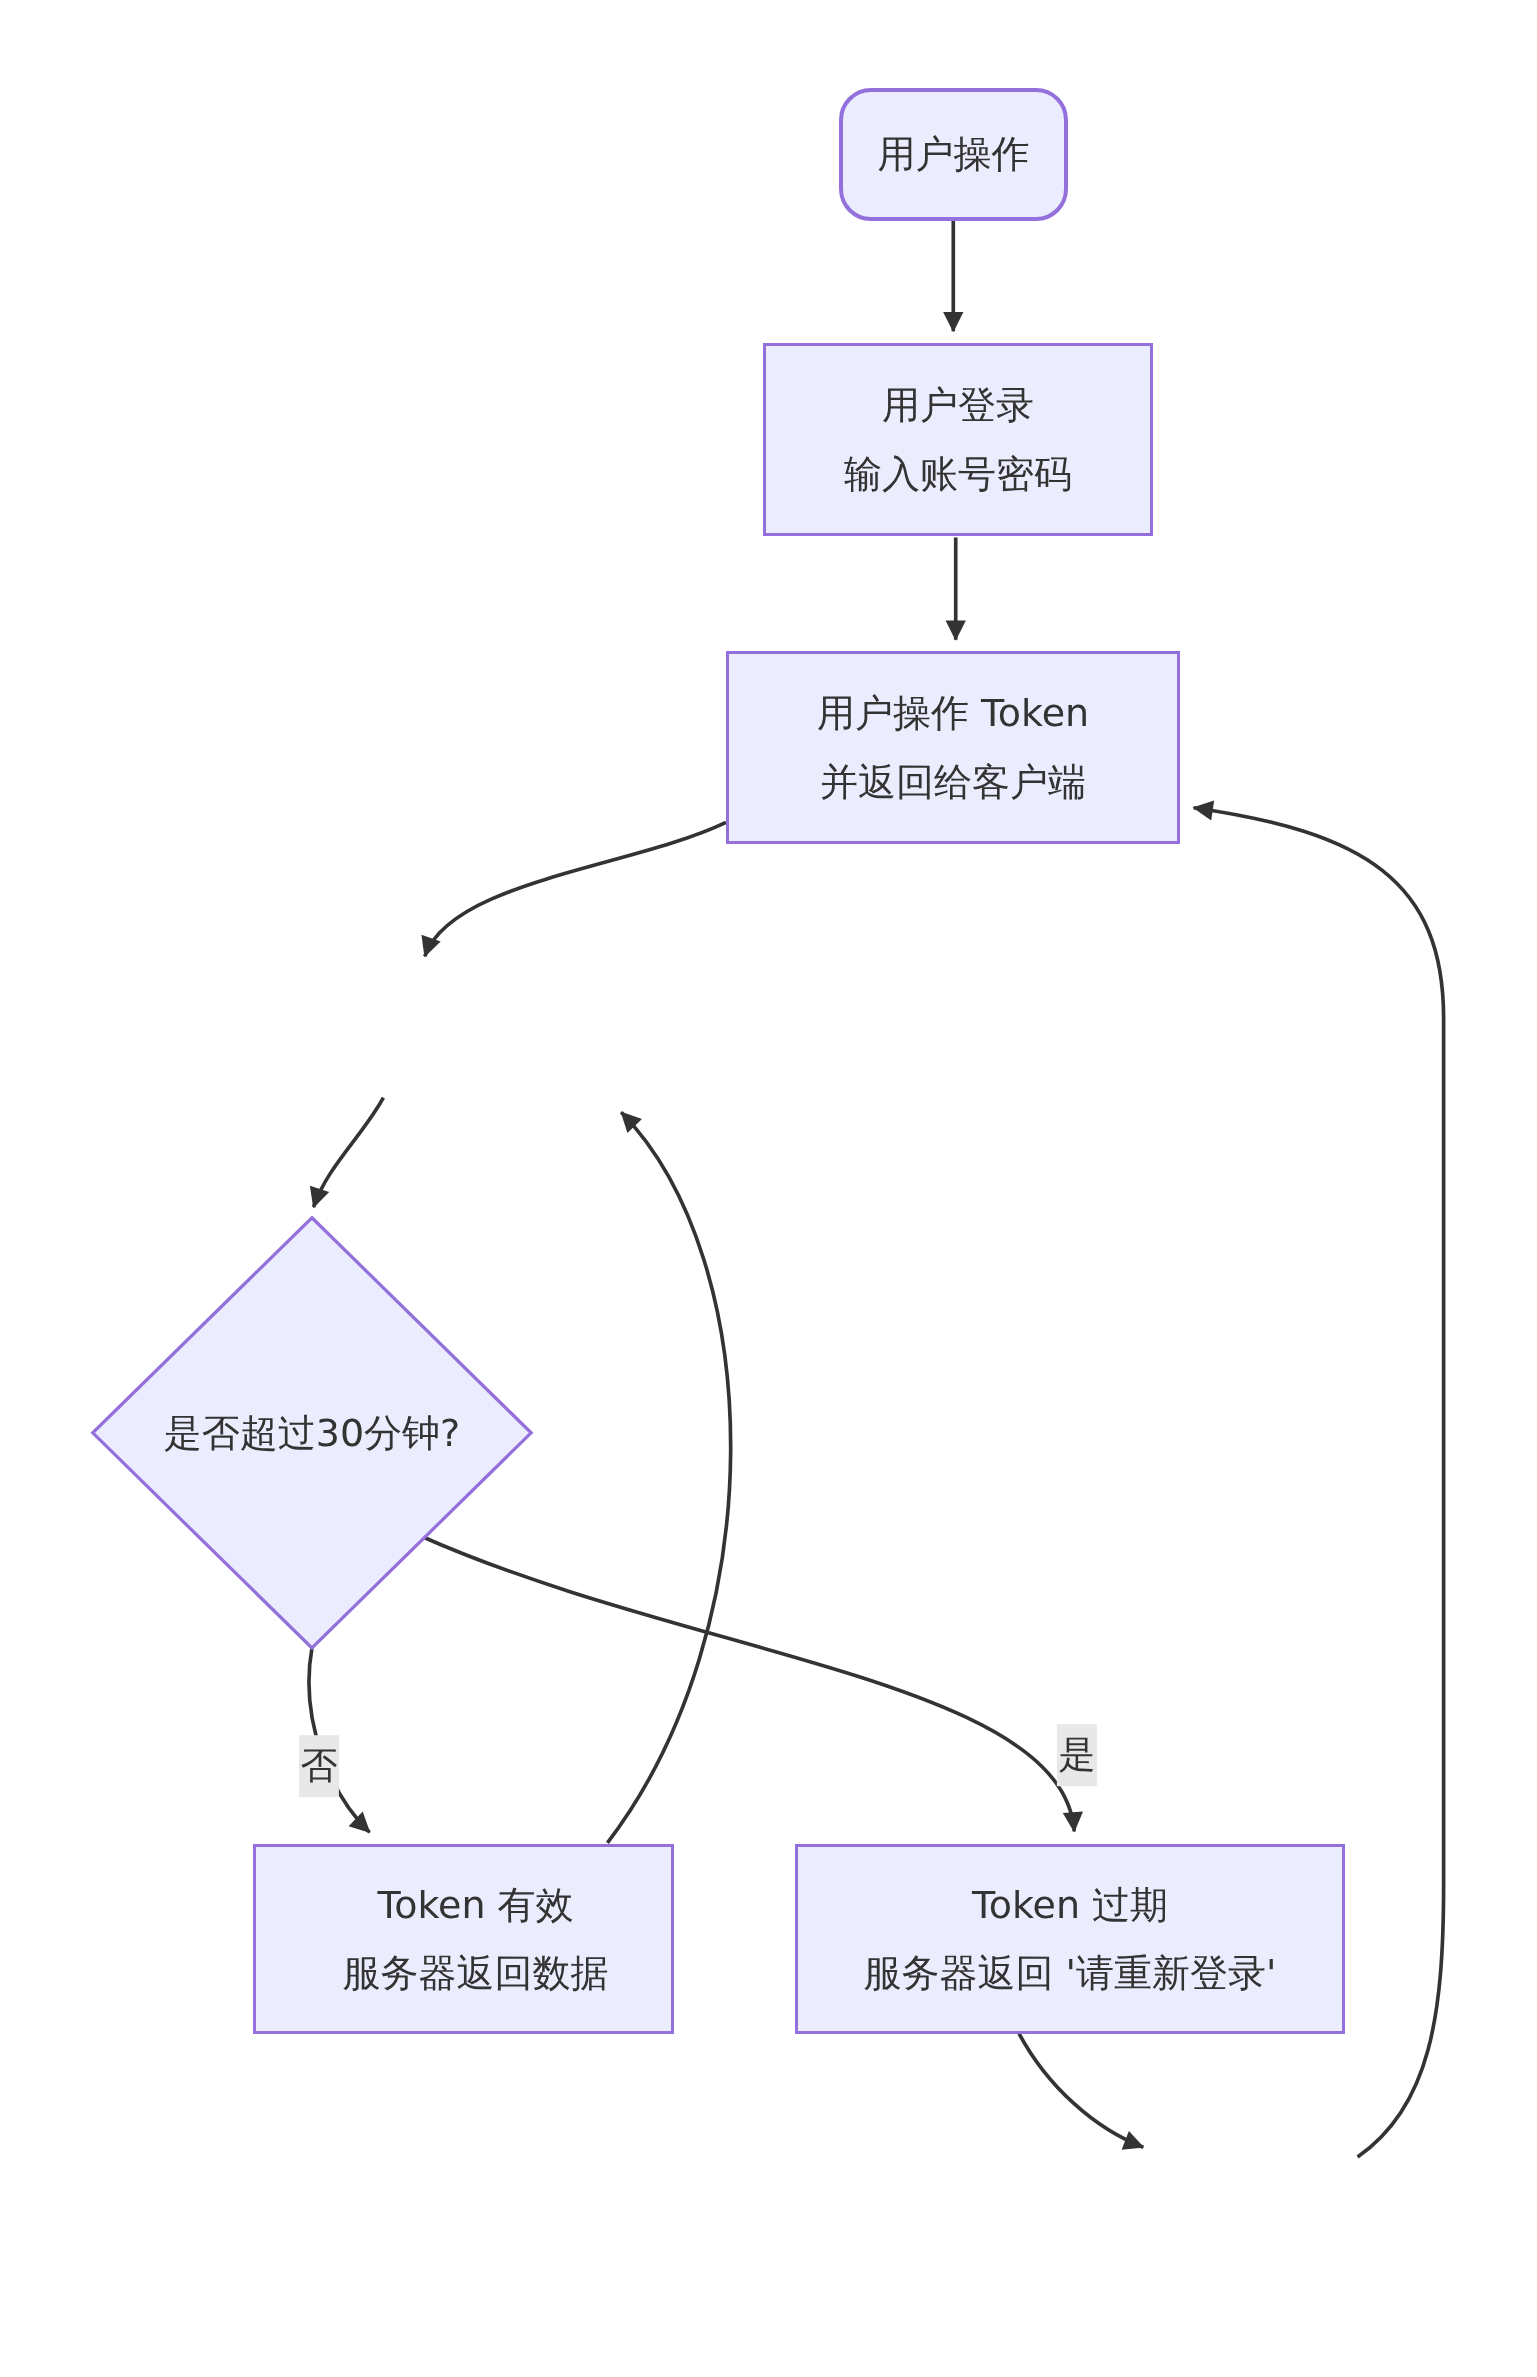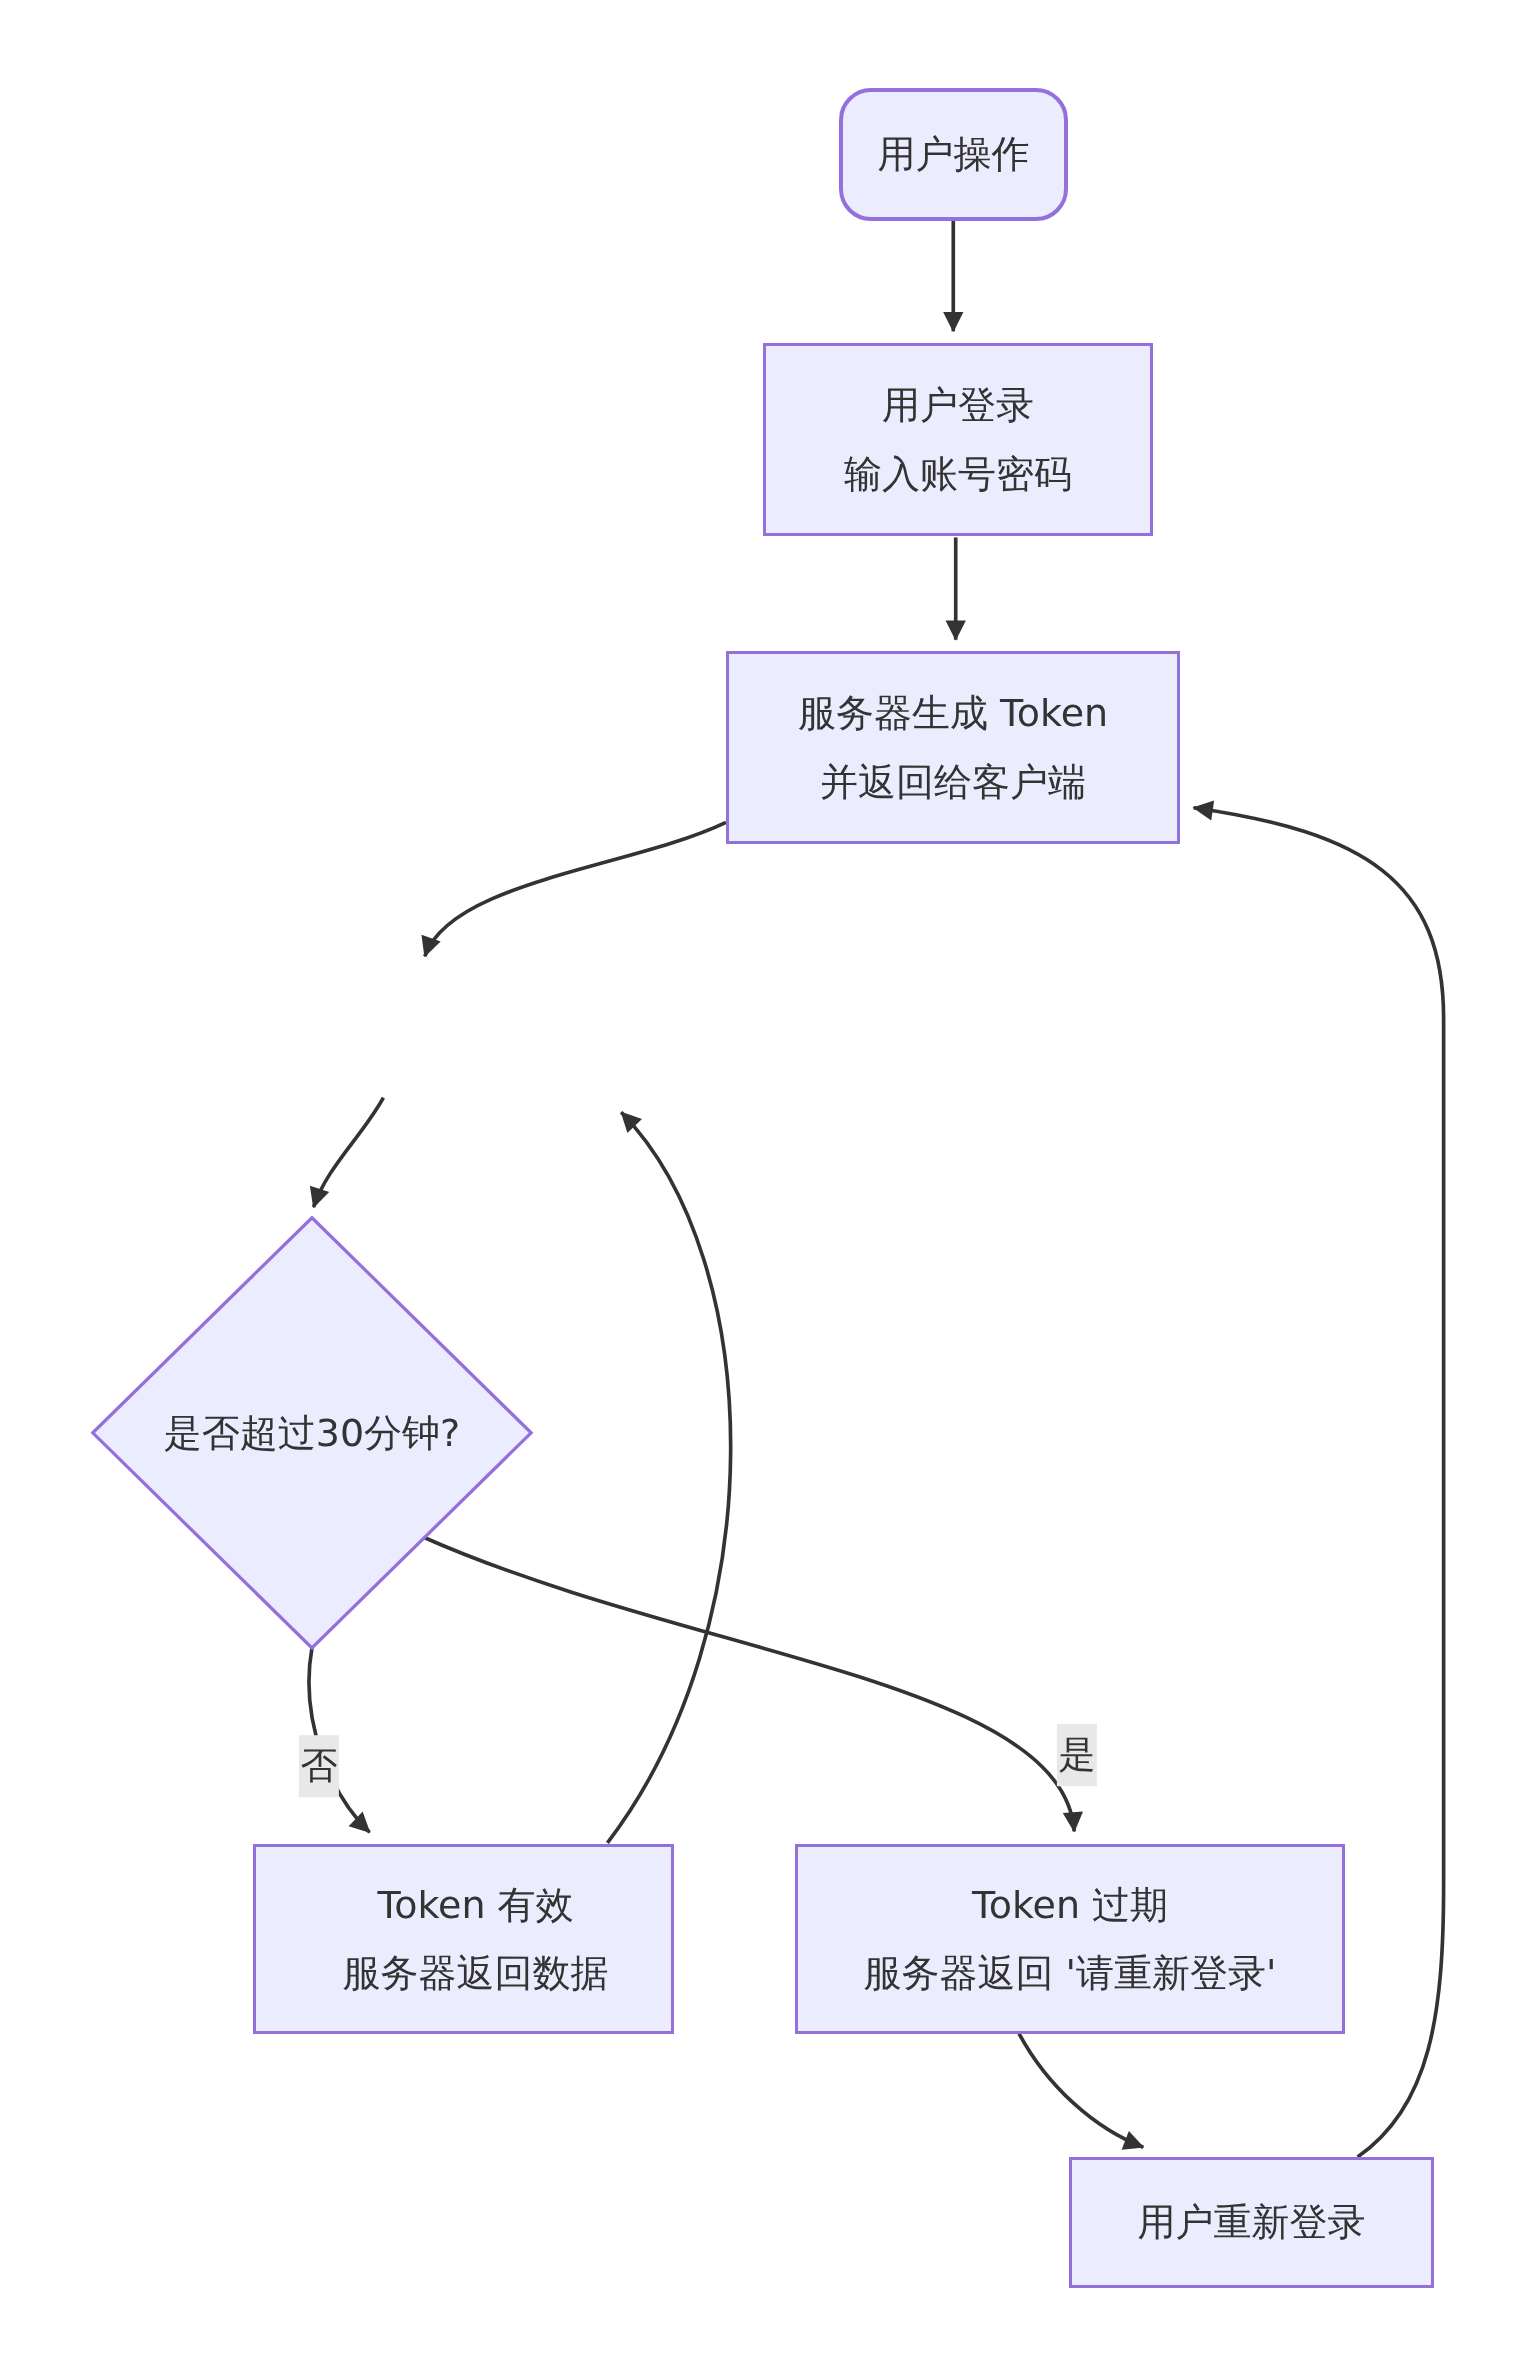"服务器生成 Token" div.node { text: 服务器生成 -> 用户操作 }
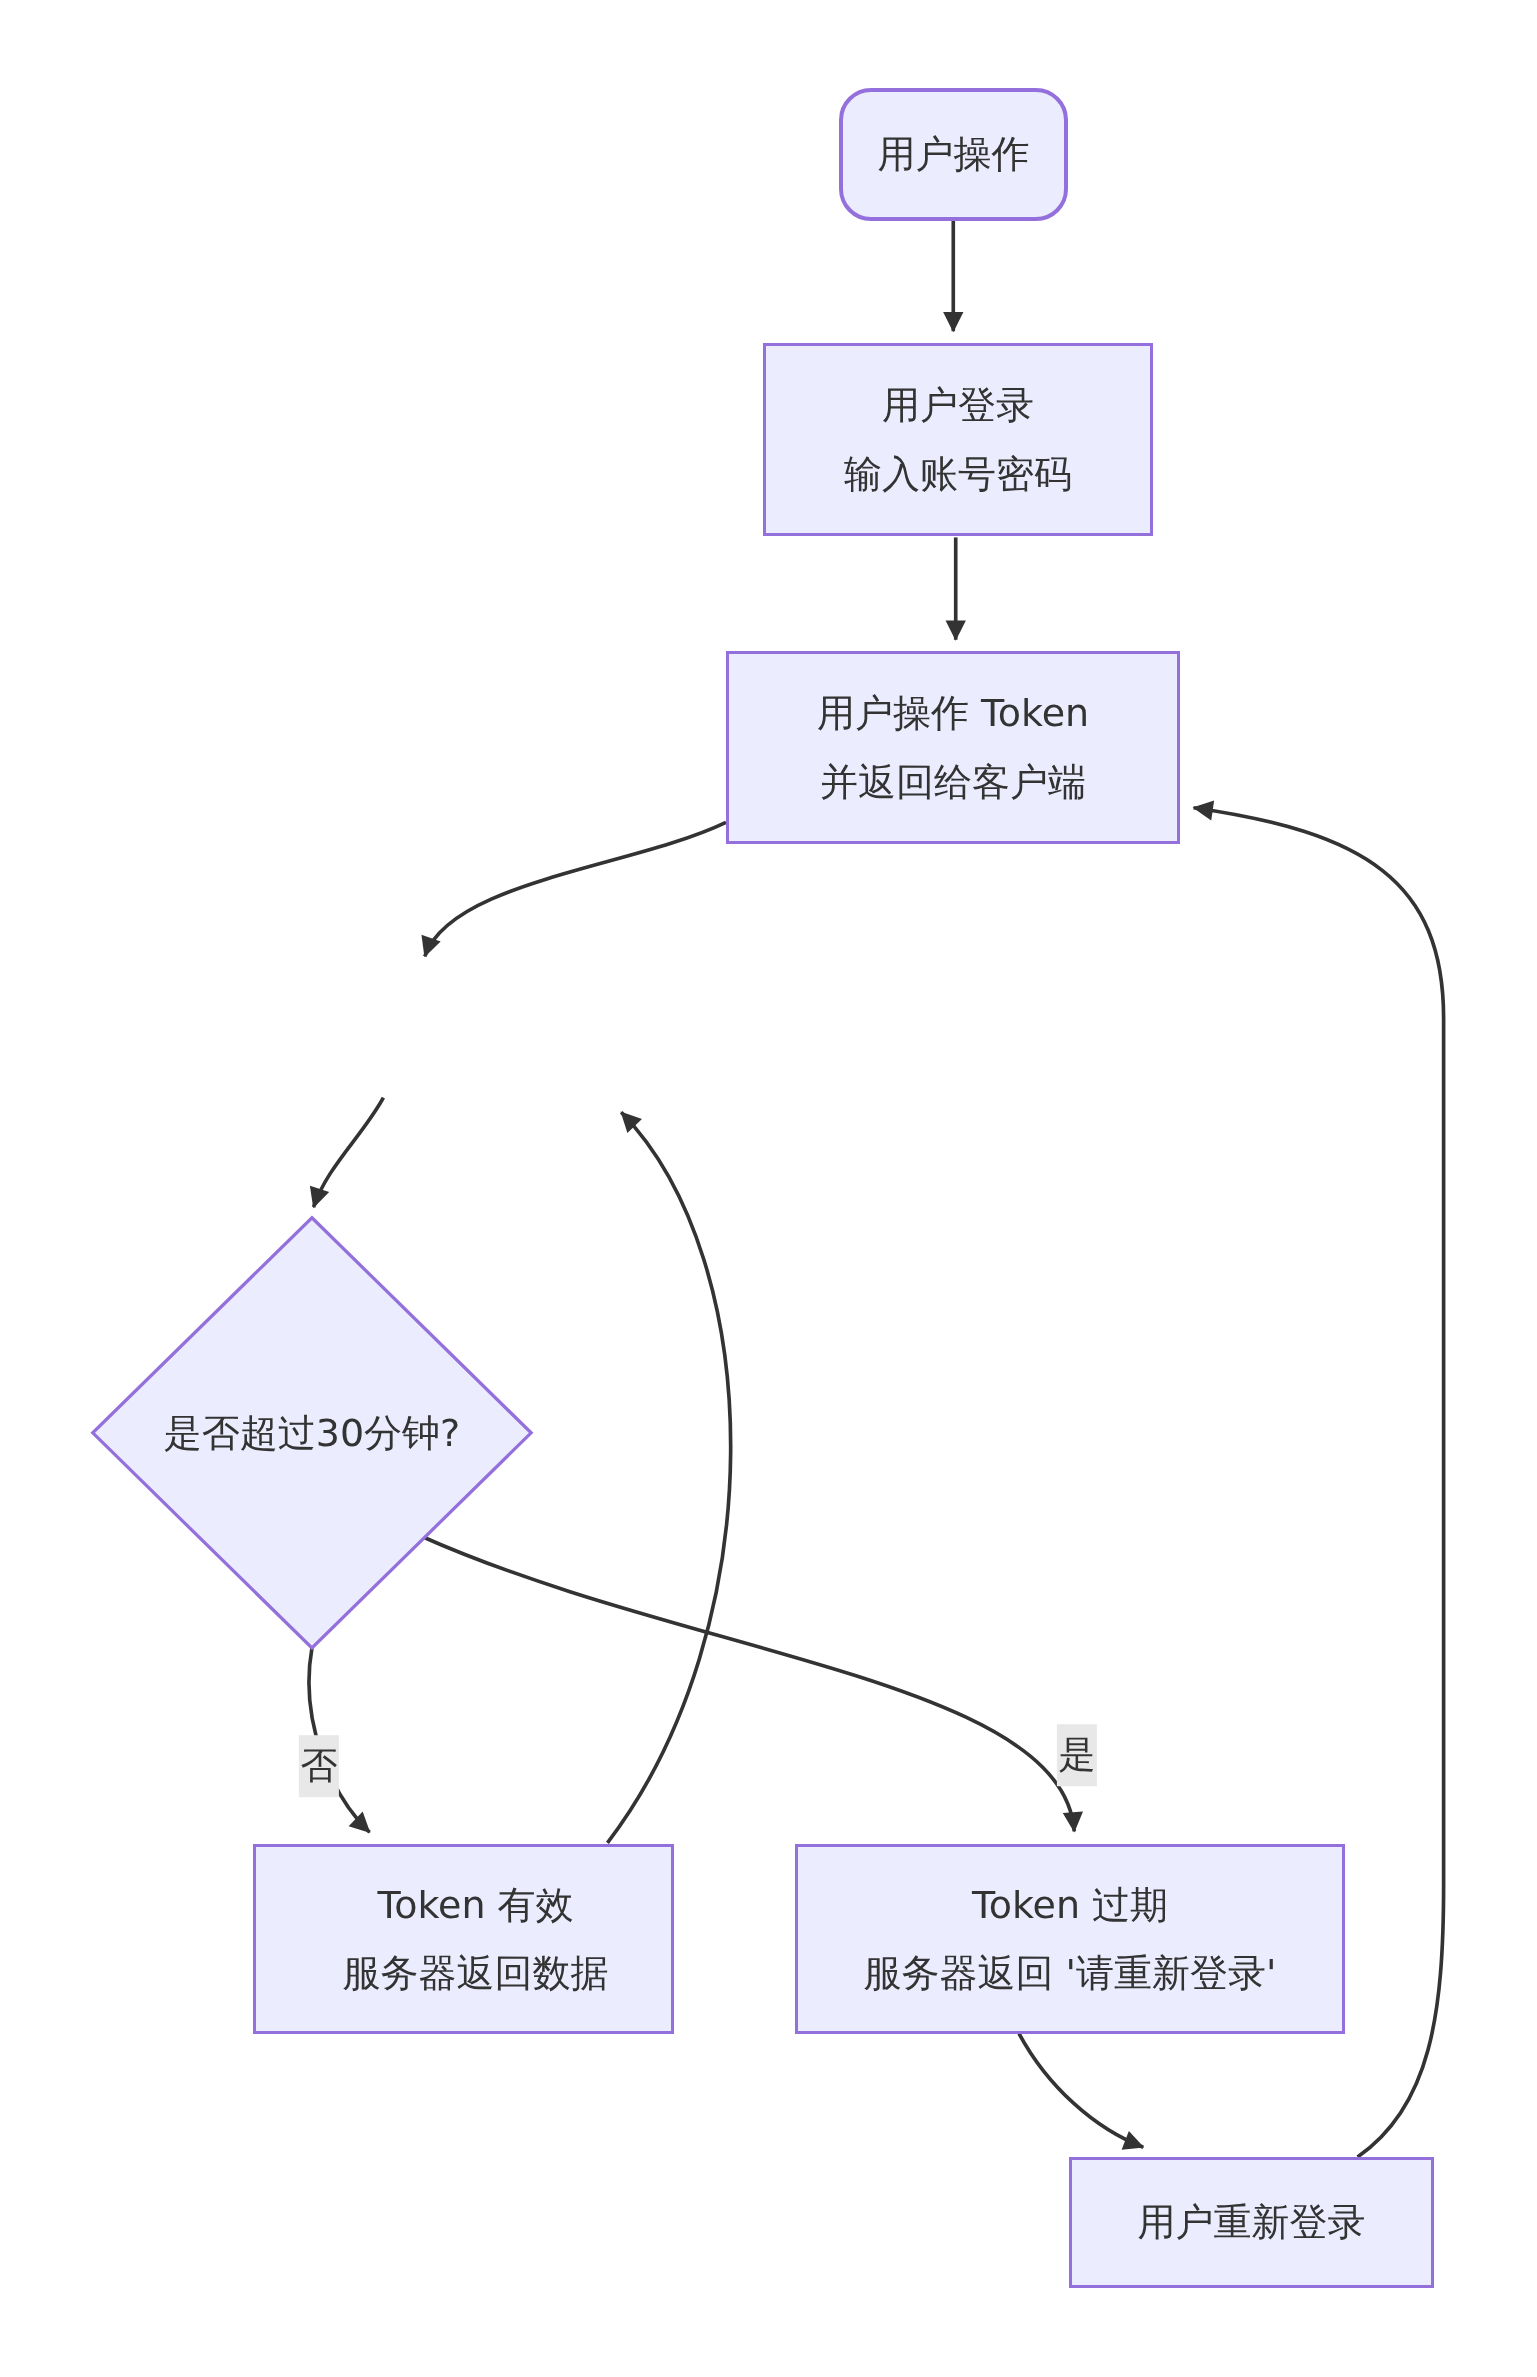"用户重新登录" div.node { html: <div>用户重新登录</div> -> none }
